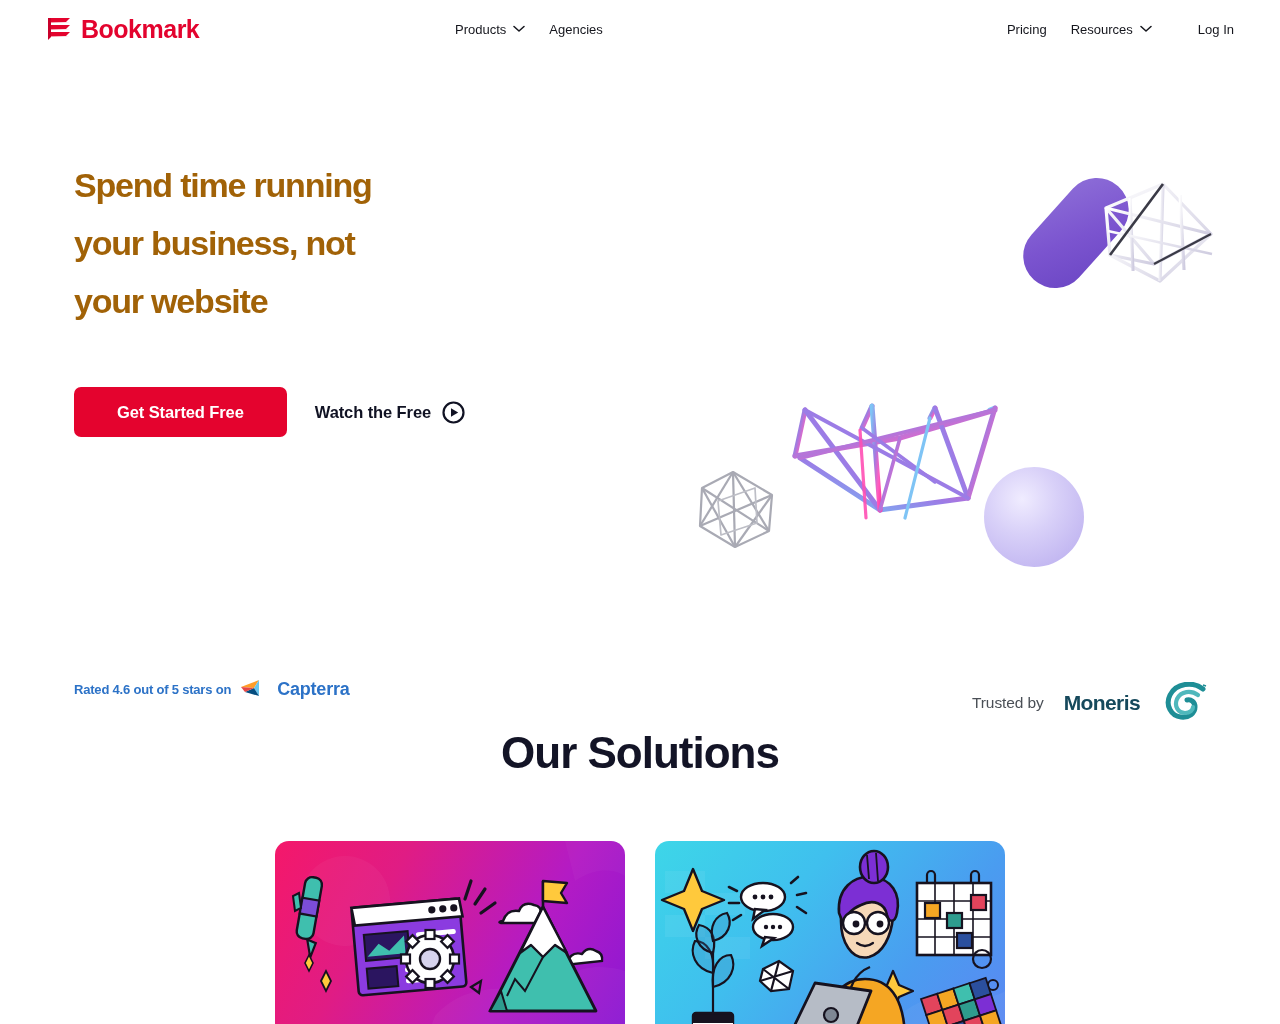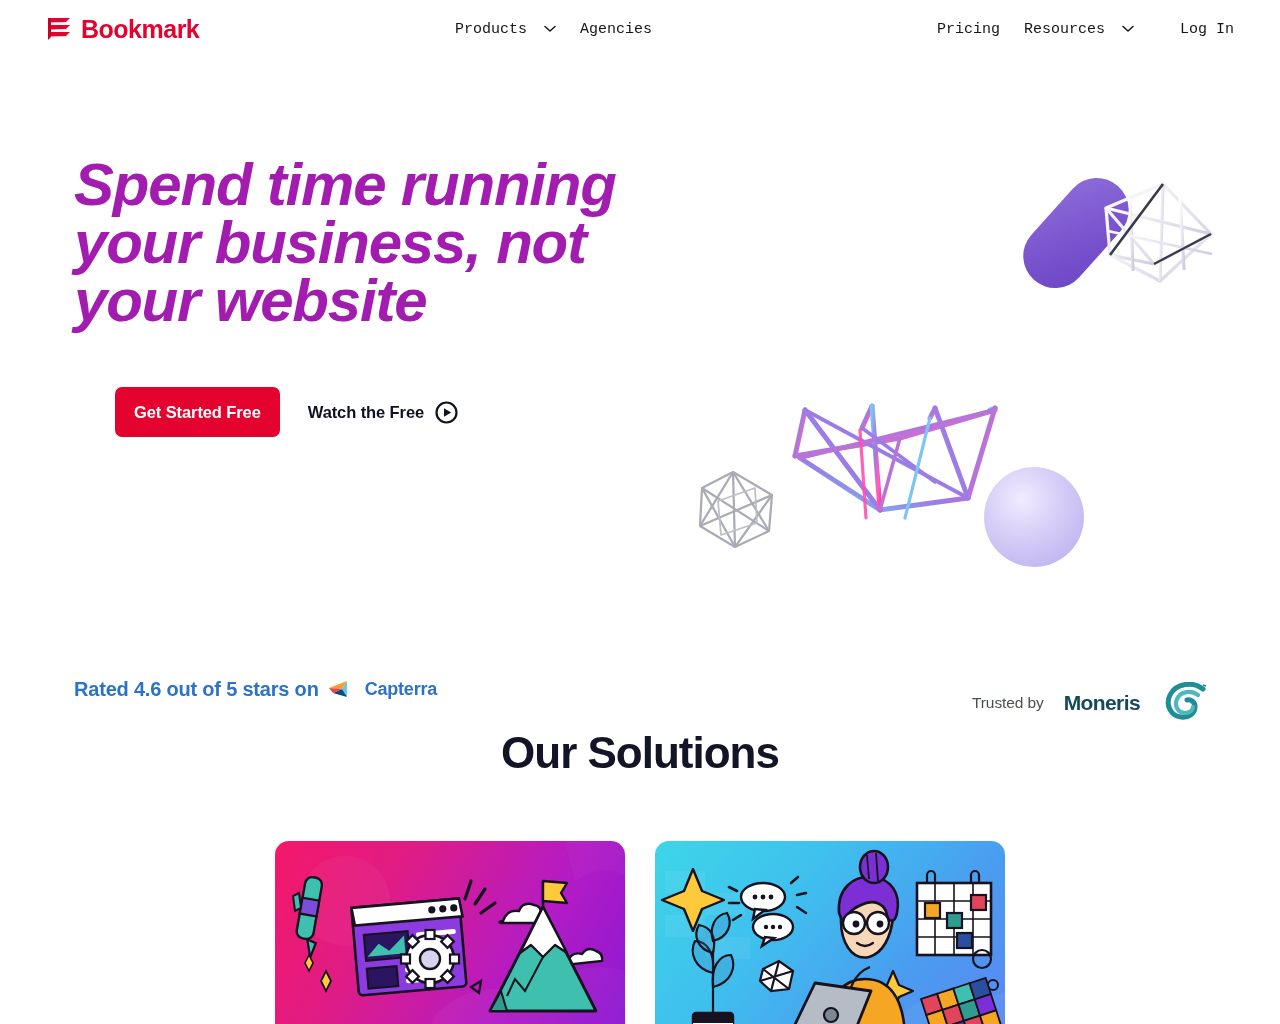"Products" .nav-item { font-family: Liberation Mono, monospace -> none; font-size: 15px -> 13px; gap: 17px -> 7px }
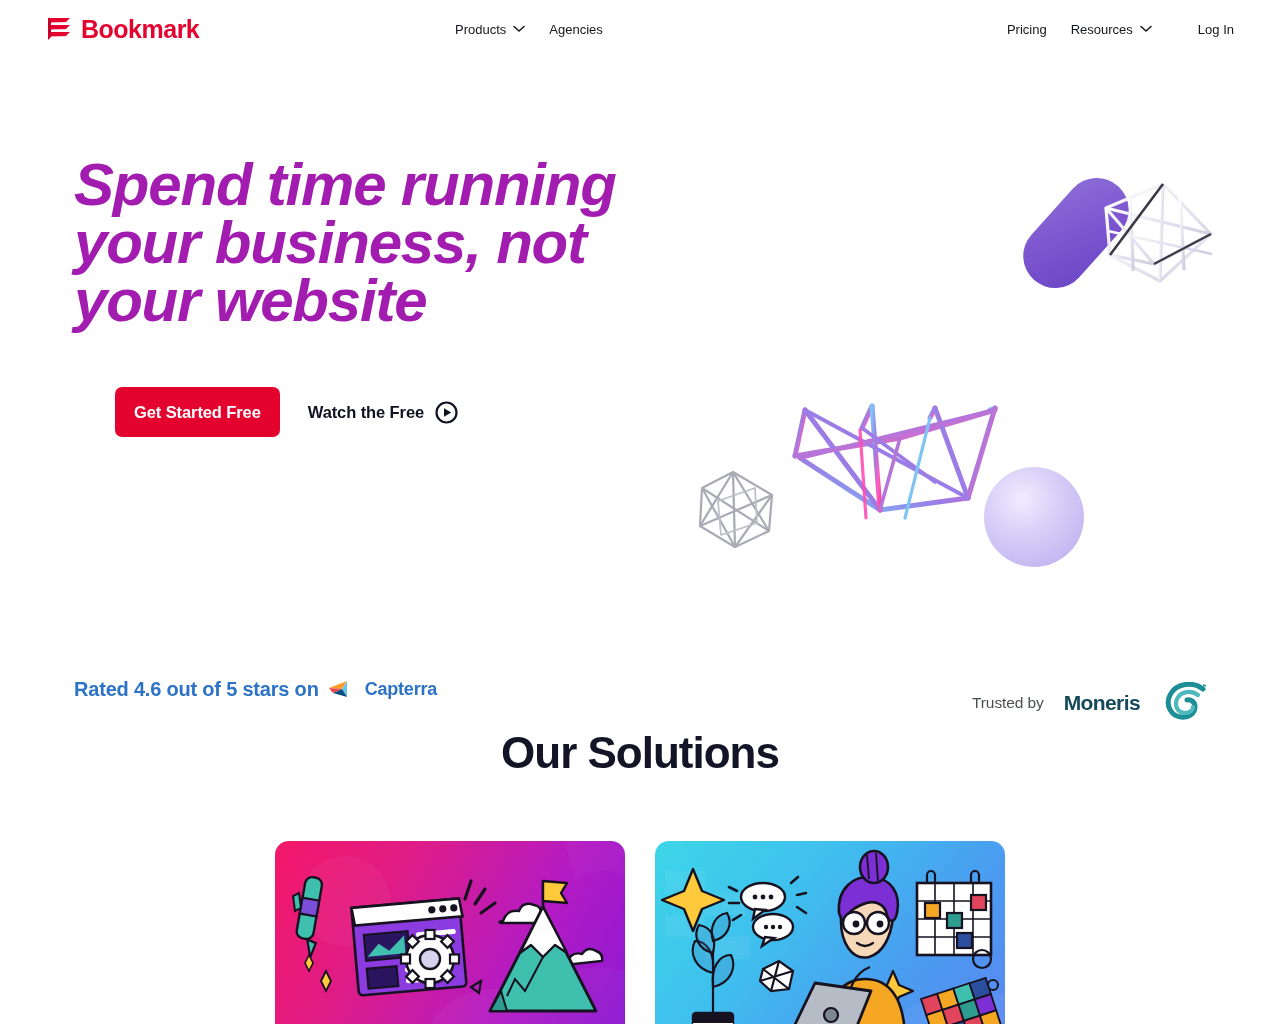"Spend time running" .hero-title { color: #a21caf -> #a16207; font-size: 60px -> 34px; font-style: italic -> none }
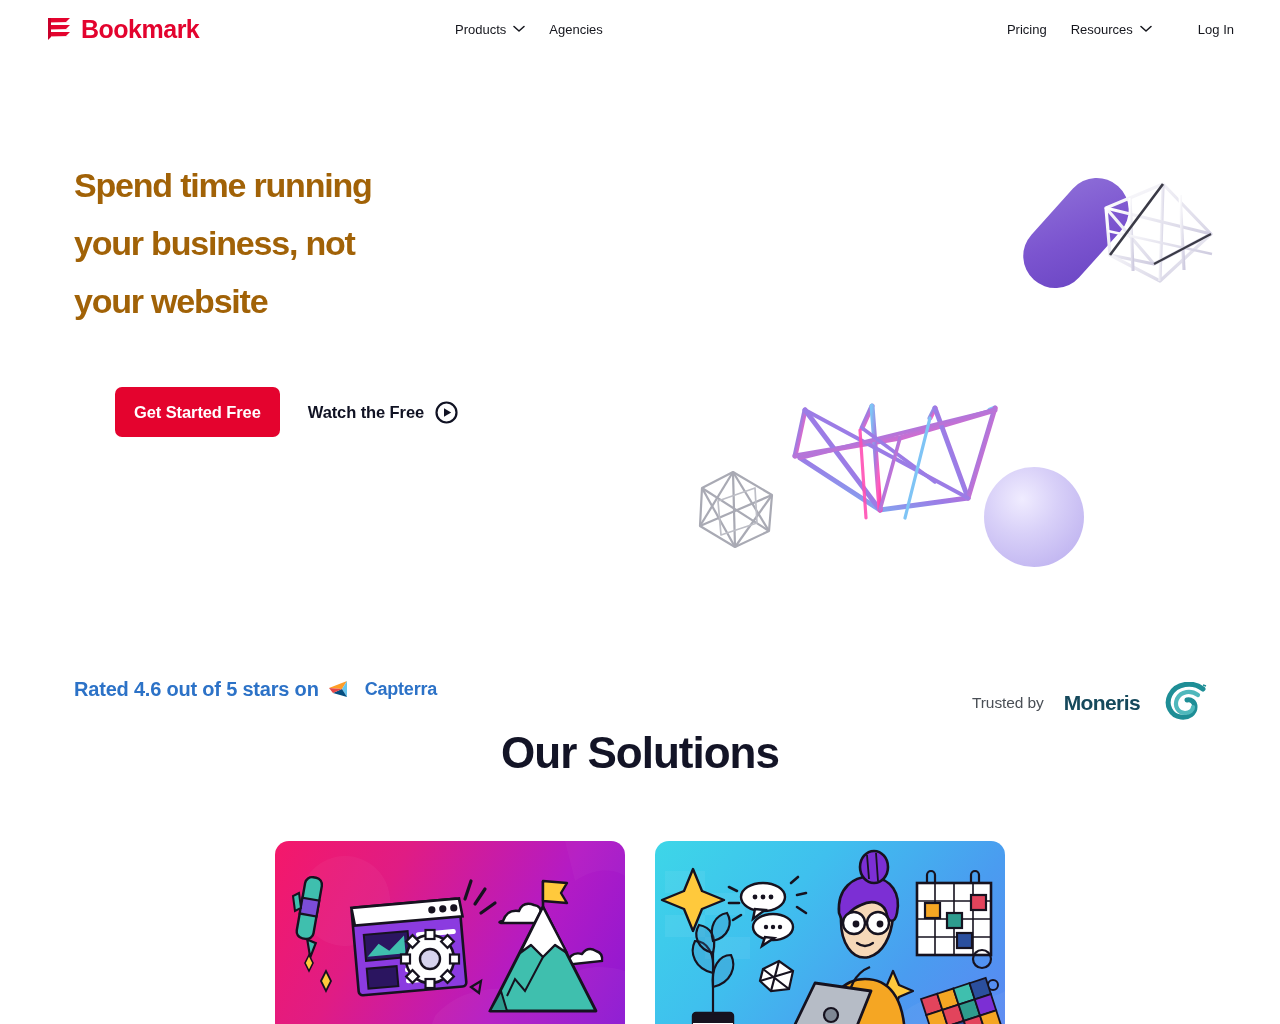"Get Started Free" .btn-primary { margin-left: 41px -> none; padding: 0 19px -> 0 43px }
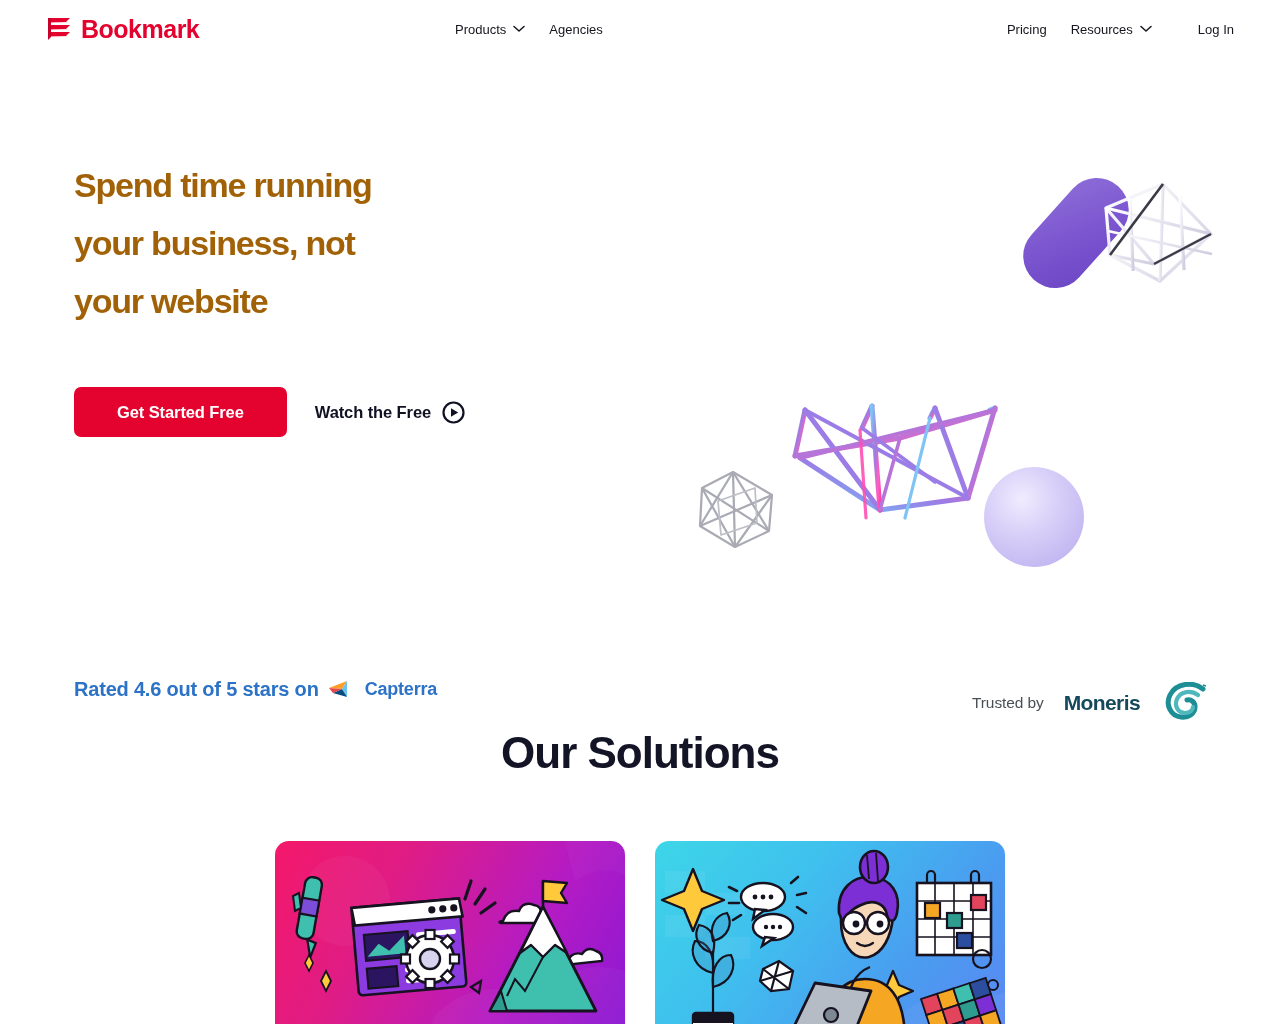"Rated 4.6 out of 5" .rated-text { font-size: 20px -> 13px }
